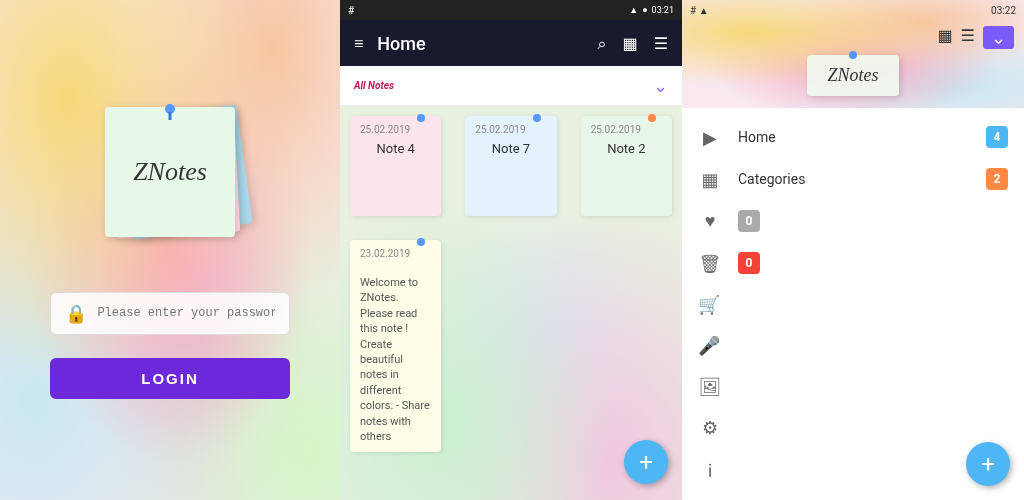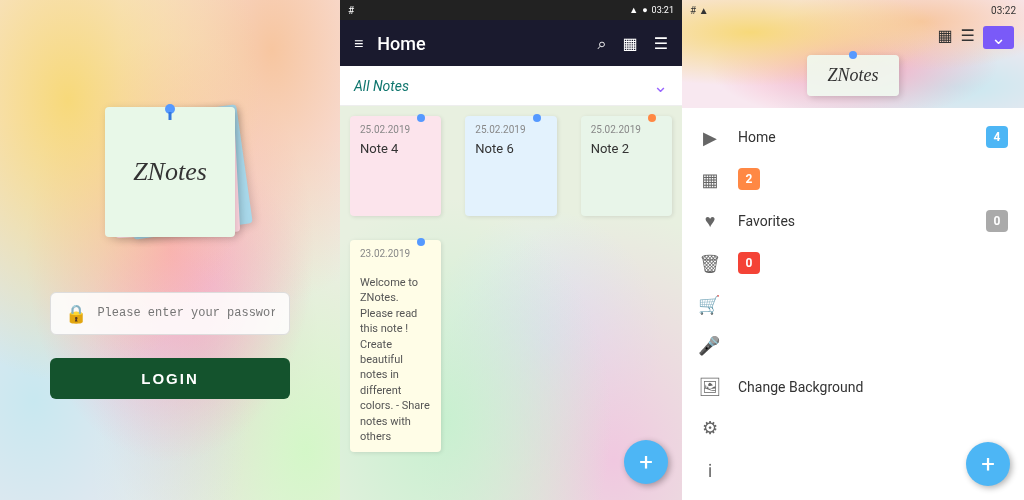"All Notes" .filter-text { color: #0f766e -> #be185d; font-size: 14px -> 10px; font-weight: none -> bold }
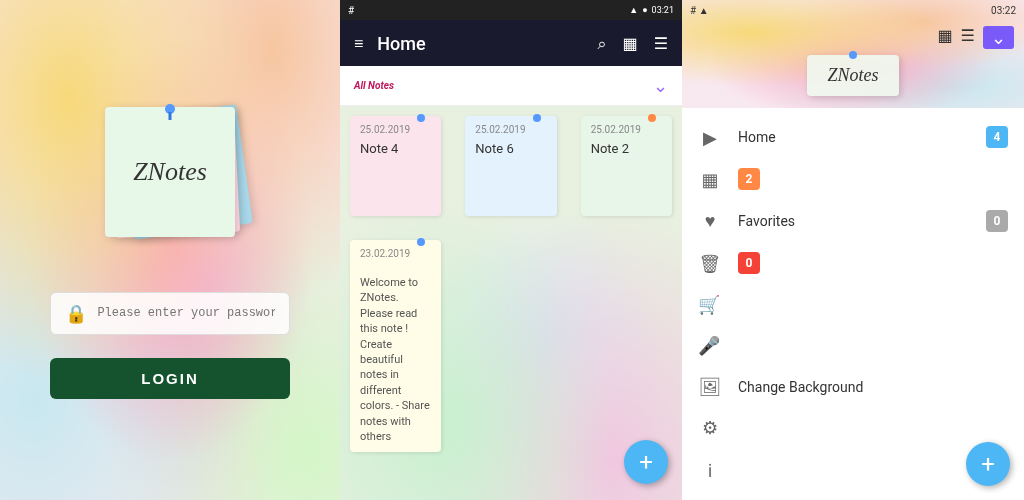"Note 4" .note-title { text-align: none -> center }
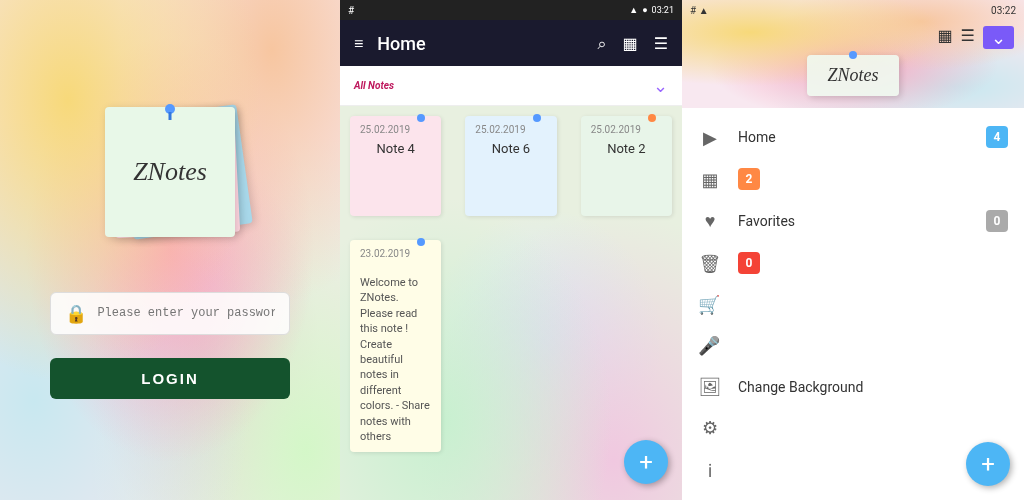"Note 6" div.note-title { text: 6 -> 7 }
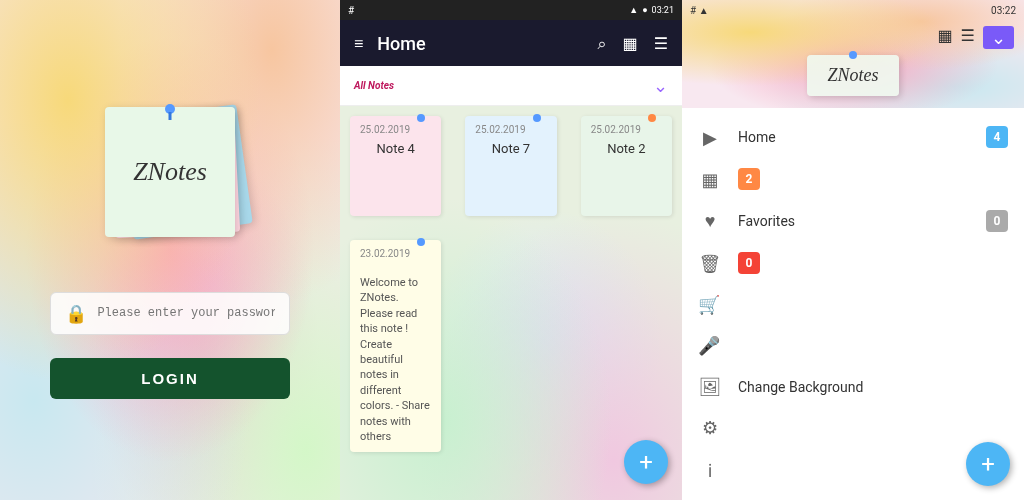"Categories" span.drawer-item-label { html: none -> <span>Categories</span> }
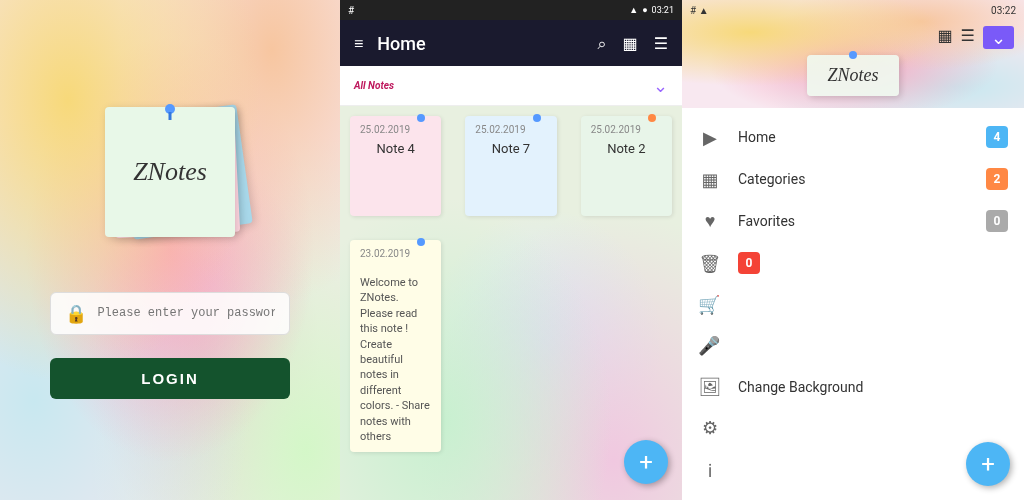"Favorites" span.drawer-item-label { html: <span>Favorites</span> -> none }
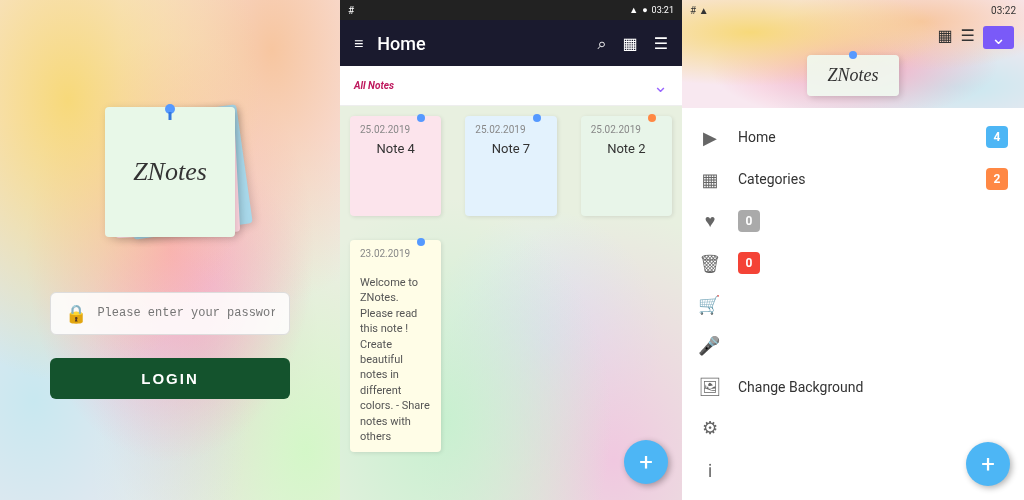"LOGIN" .login-btn { background: #14532d -> #6d28d9 }
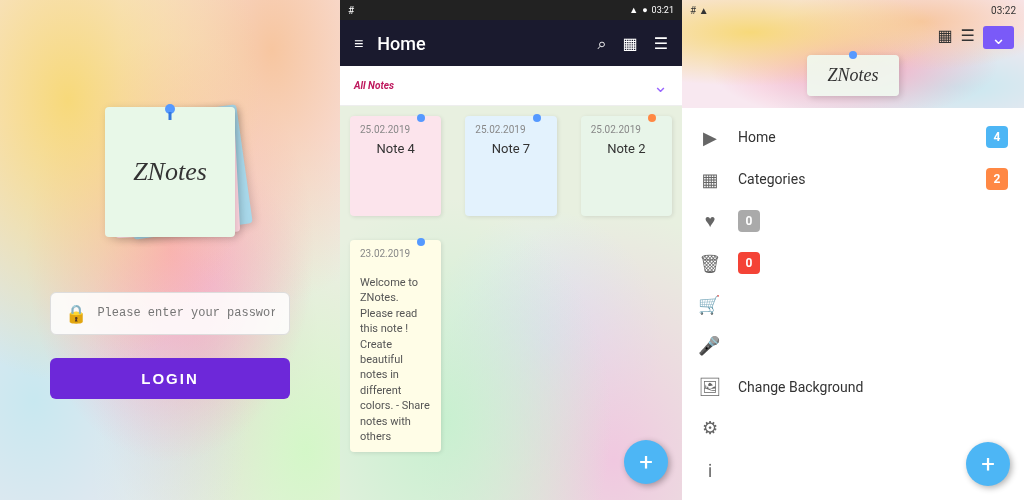"Change Background" span.drawer-item-label { html: <span>Change Background</span> -> none }
